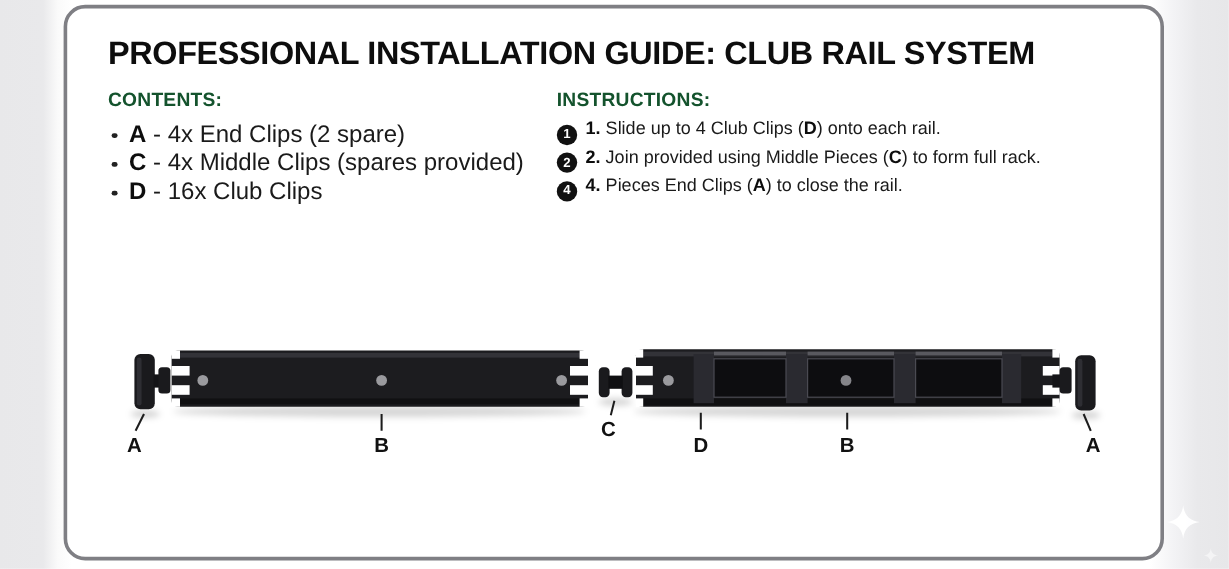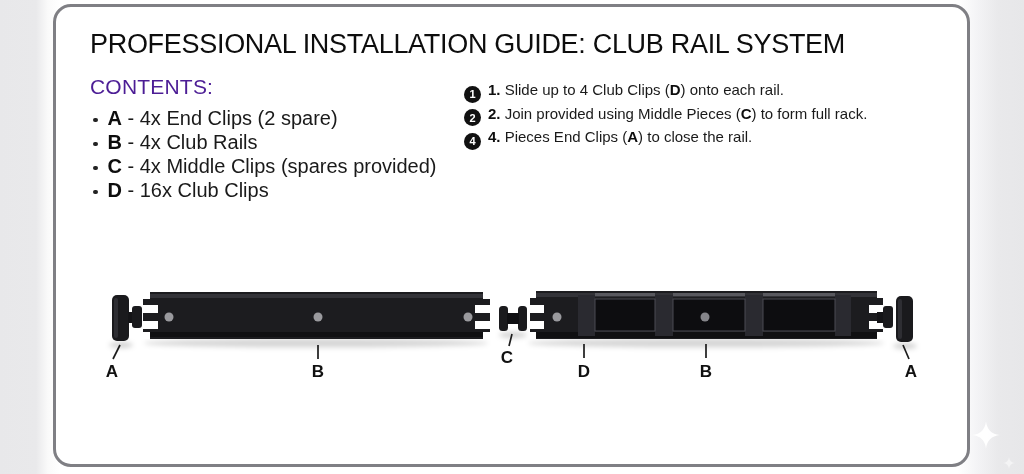"PROFESSIONAL INSTALLATION GUIDE: CLUB" .title { font-weight: 400 -> 700 }
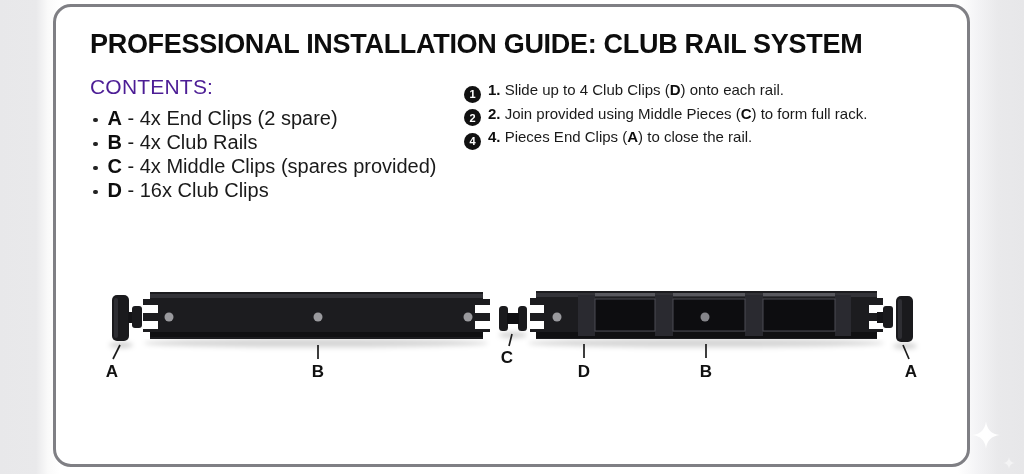"CONTENTS:" .section-heading { color: #4c1d95 -> #14532d; font-size: 21px -> 16px; font-weight: 400 -> 700 }
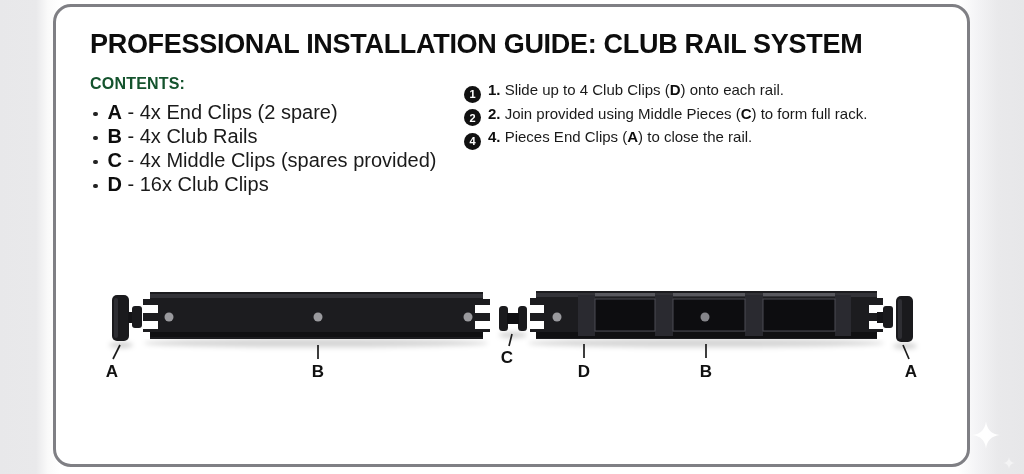"INSTRUCTIONS:" div.section-heading { html: none -> <div>INSTRUCTIONS:</div> }
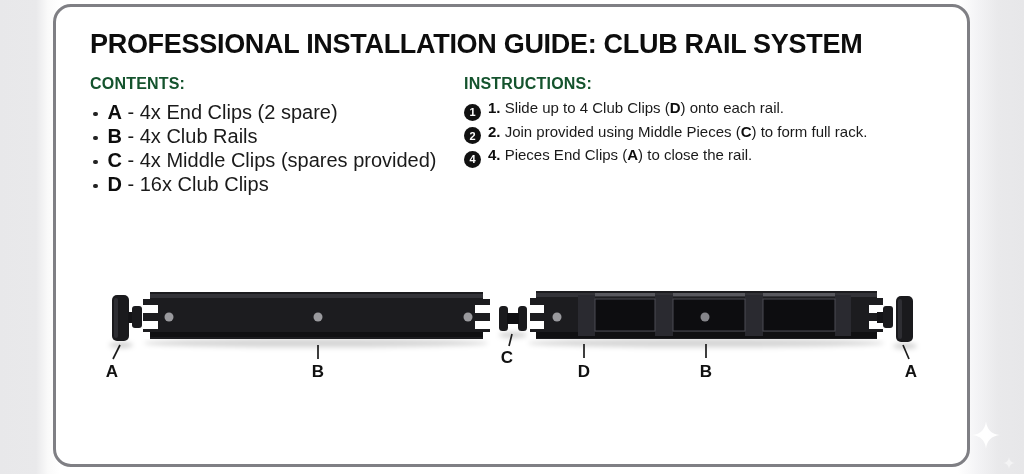"B - 4x Club Rails" div.citem { html: <div><span></span><b>B</b><span> - </span><span>4x Club Rails</span></div> -> none }
